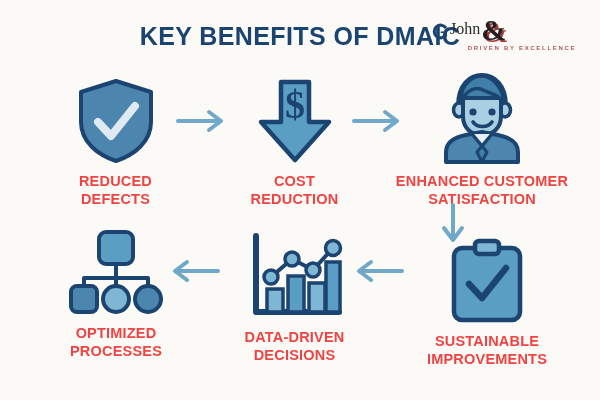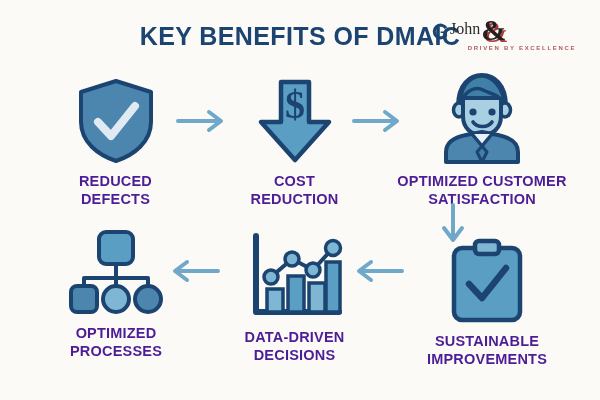"REDUCED" .node-label { color: #4c1d95 -> #ef4444 }
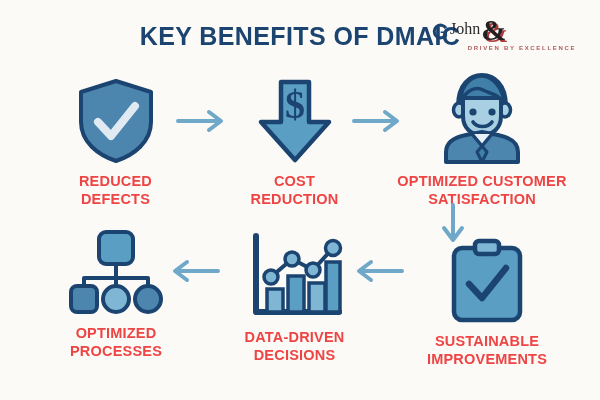"OPTIMIZED CUSTOMER" div.node-label { text: OPTIMIZED -> ENHANCED }
